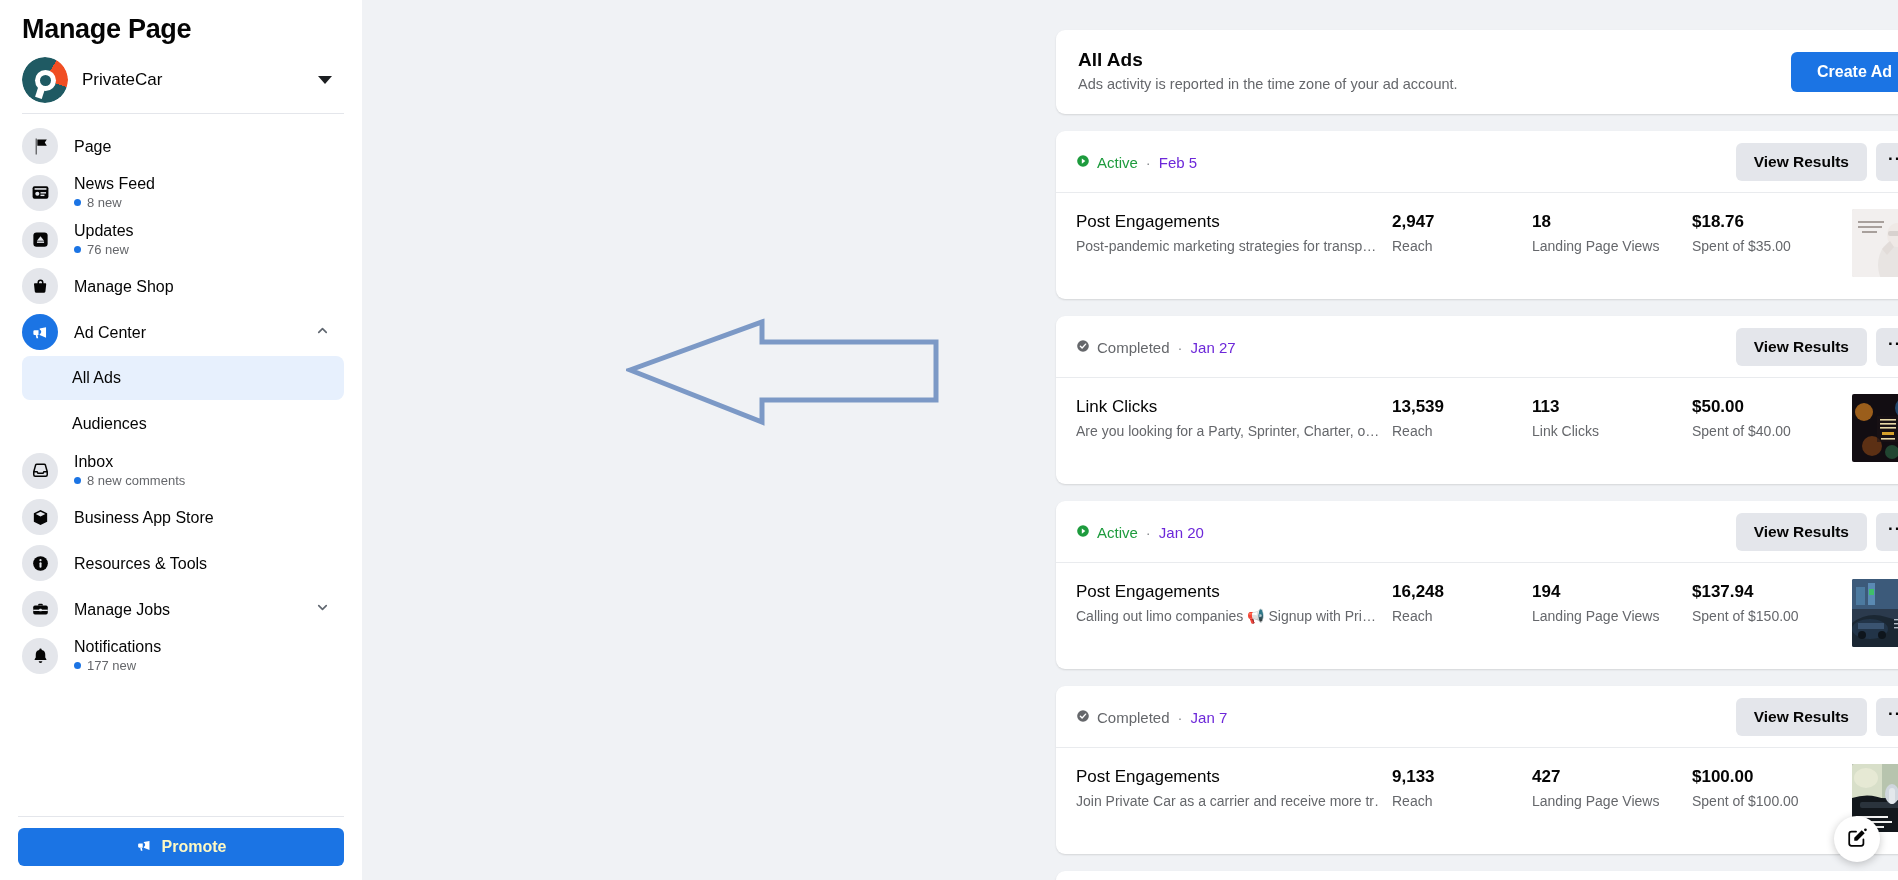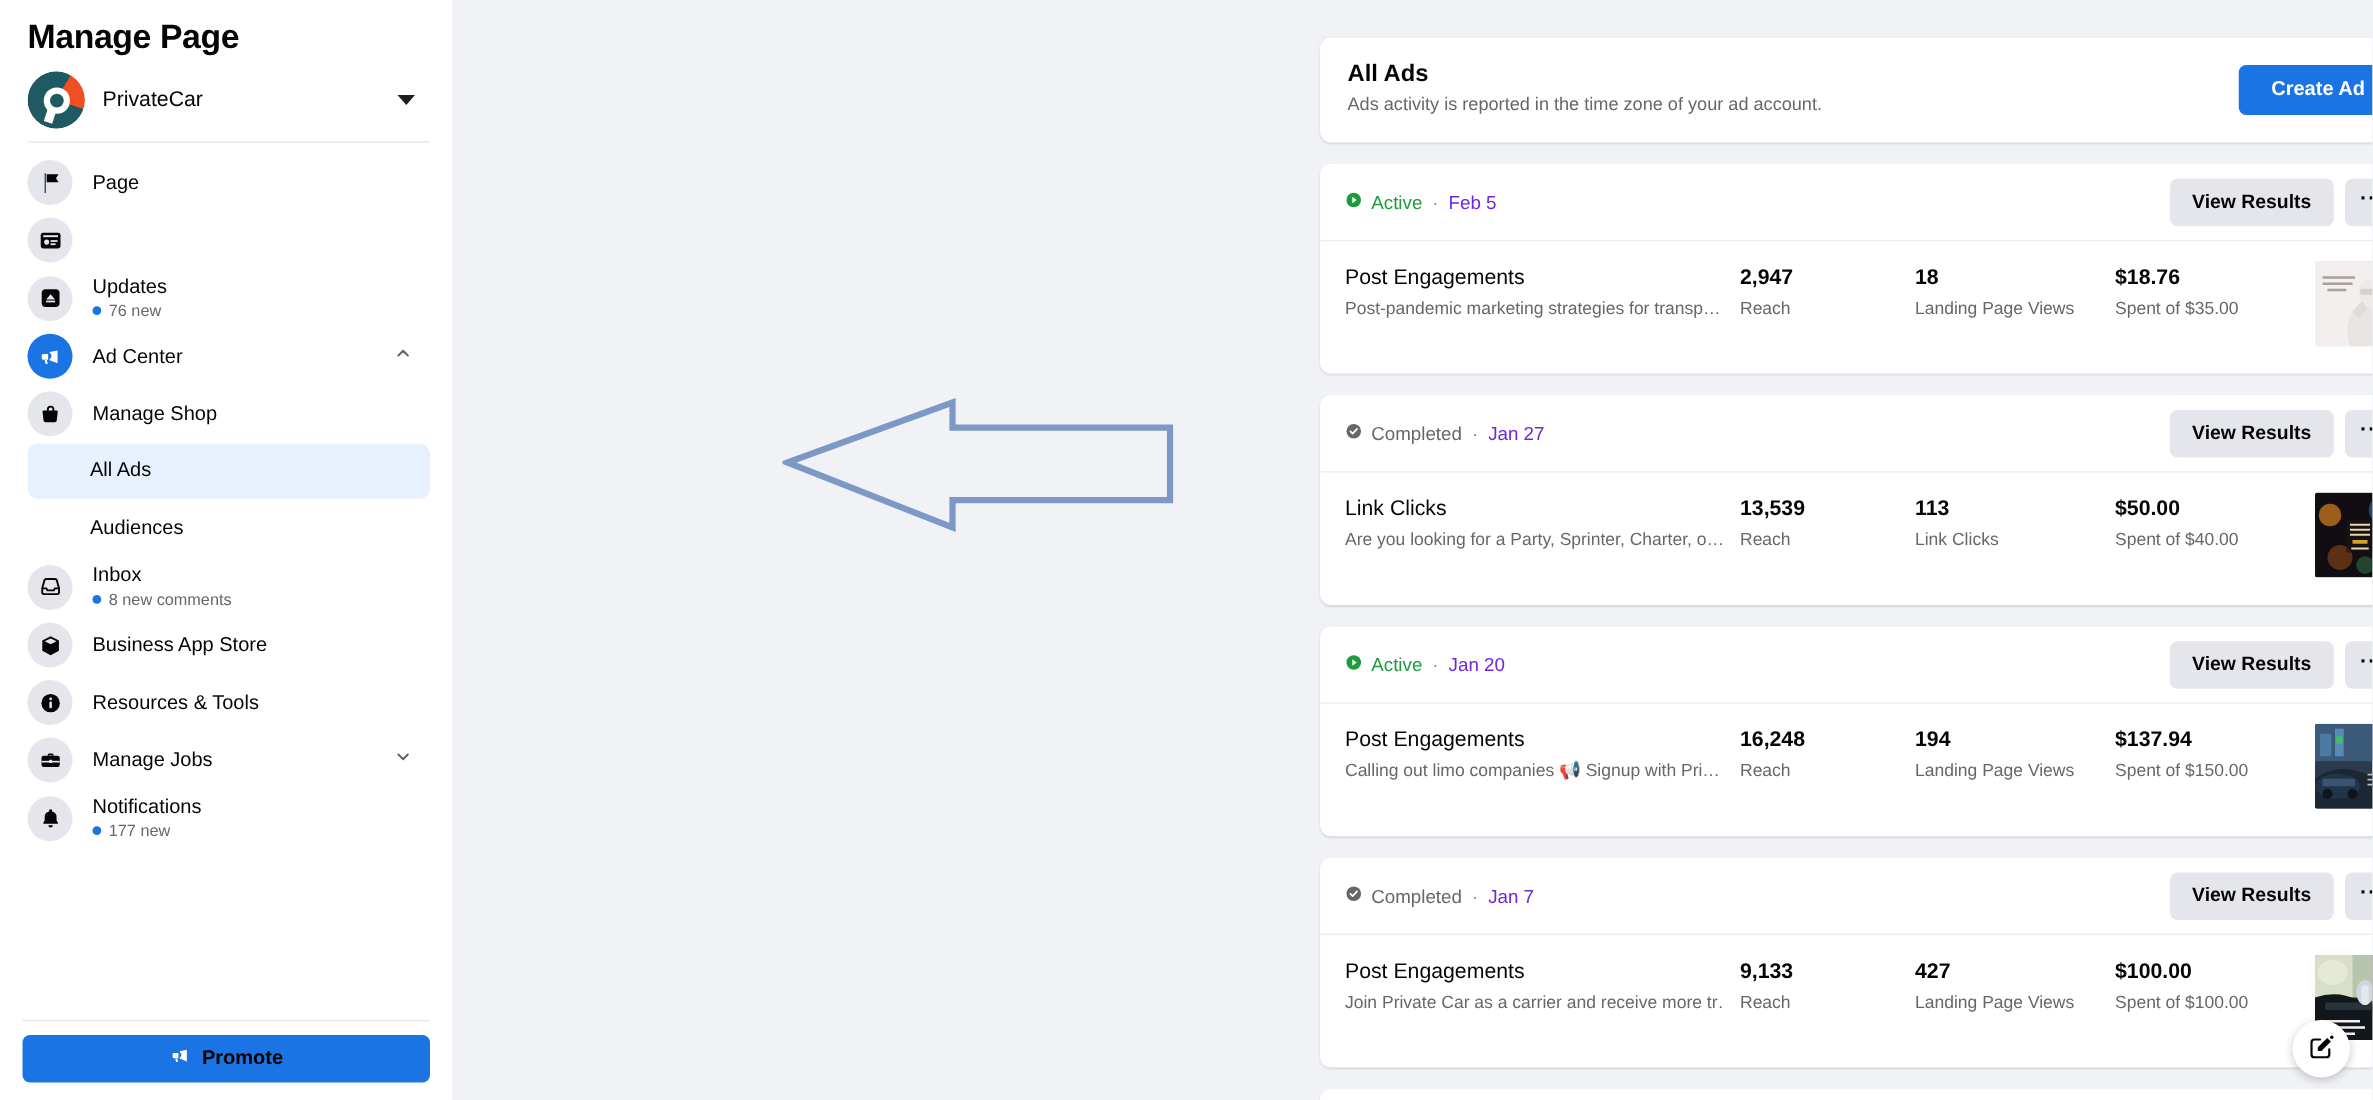"News Feed" span.nav-text { html: none -> <span> <span>News Feed</span> <span> <i></i> <span>8 new</span> </span> </span> }
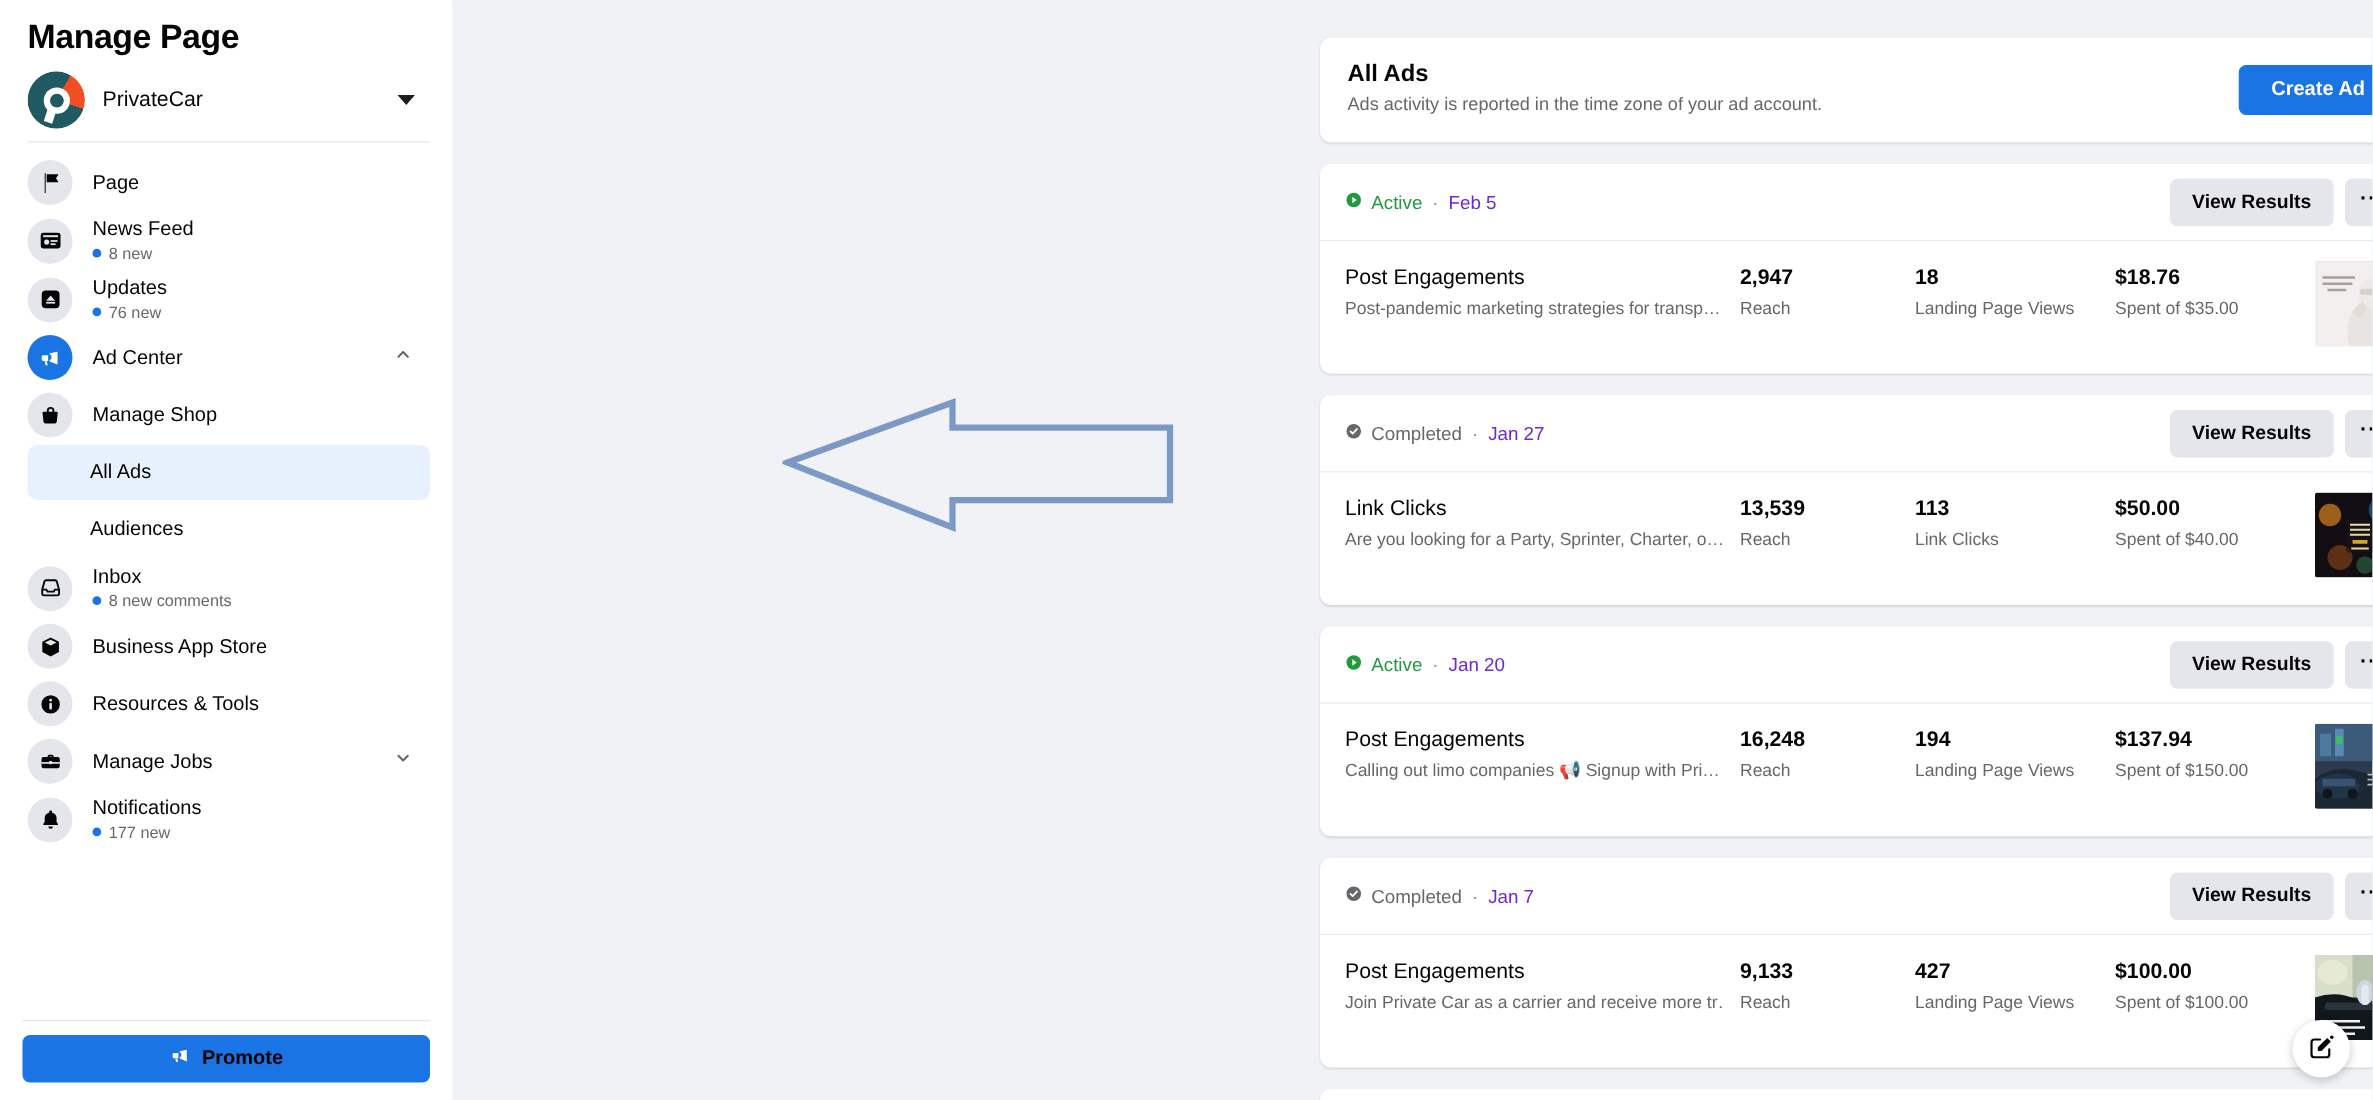"Ad Center" div.nav-item { order: before "Manage Shop" -> after "Manage Shop" }
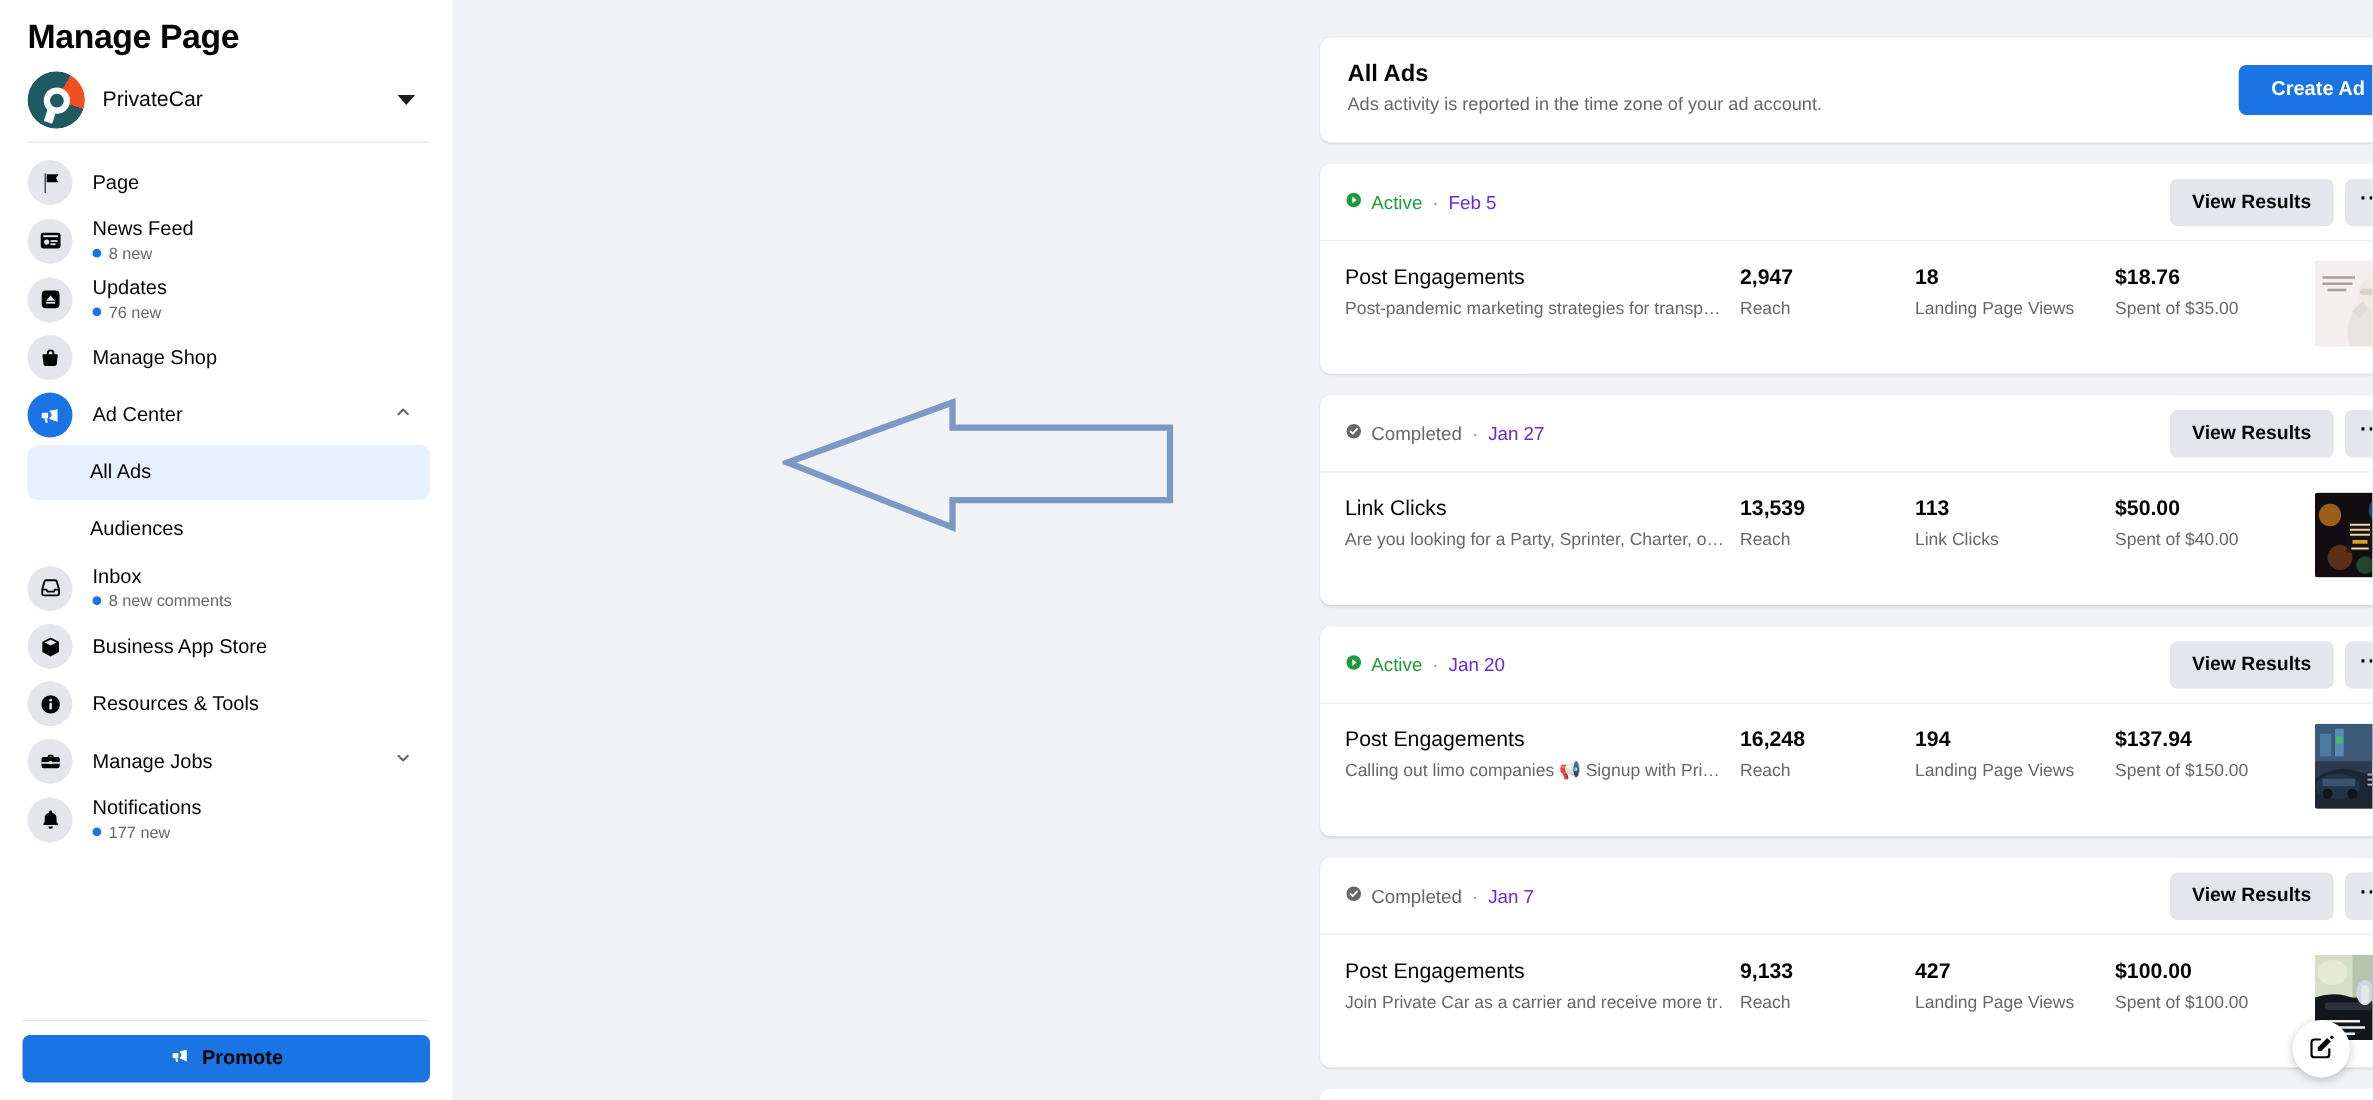"Promote" .promote-btn { color: #000000 -> #fef9c3 }
